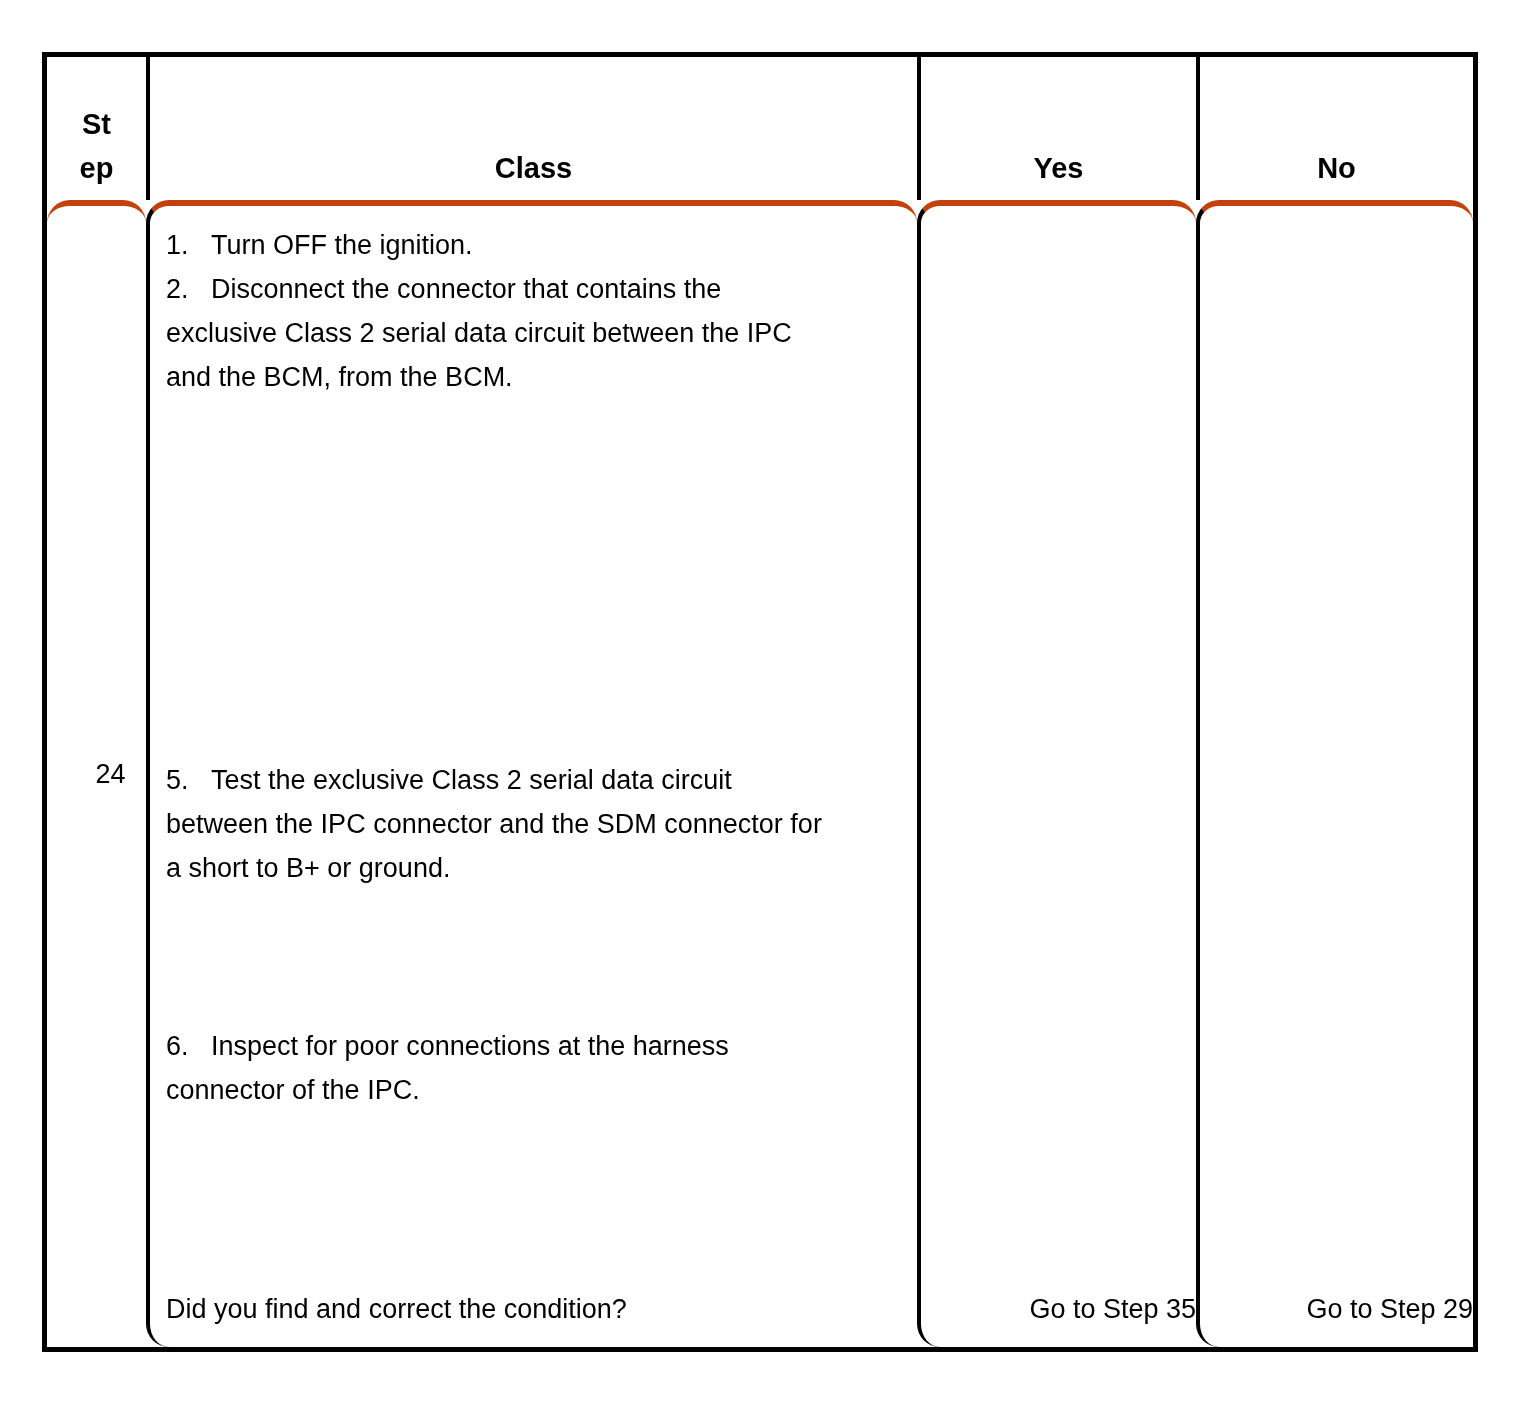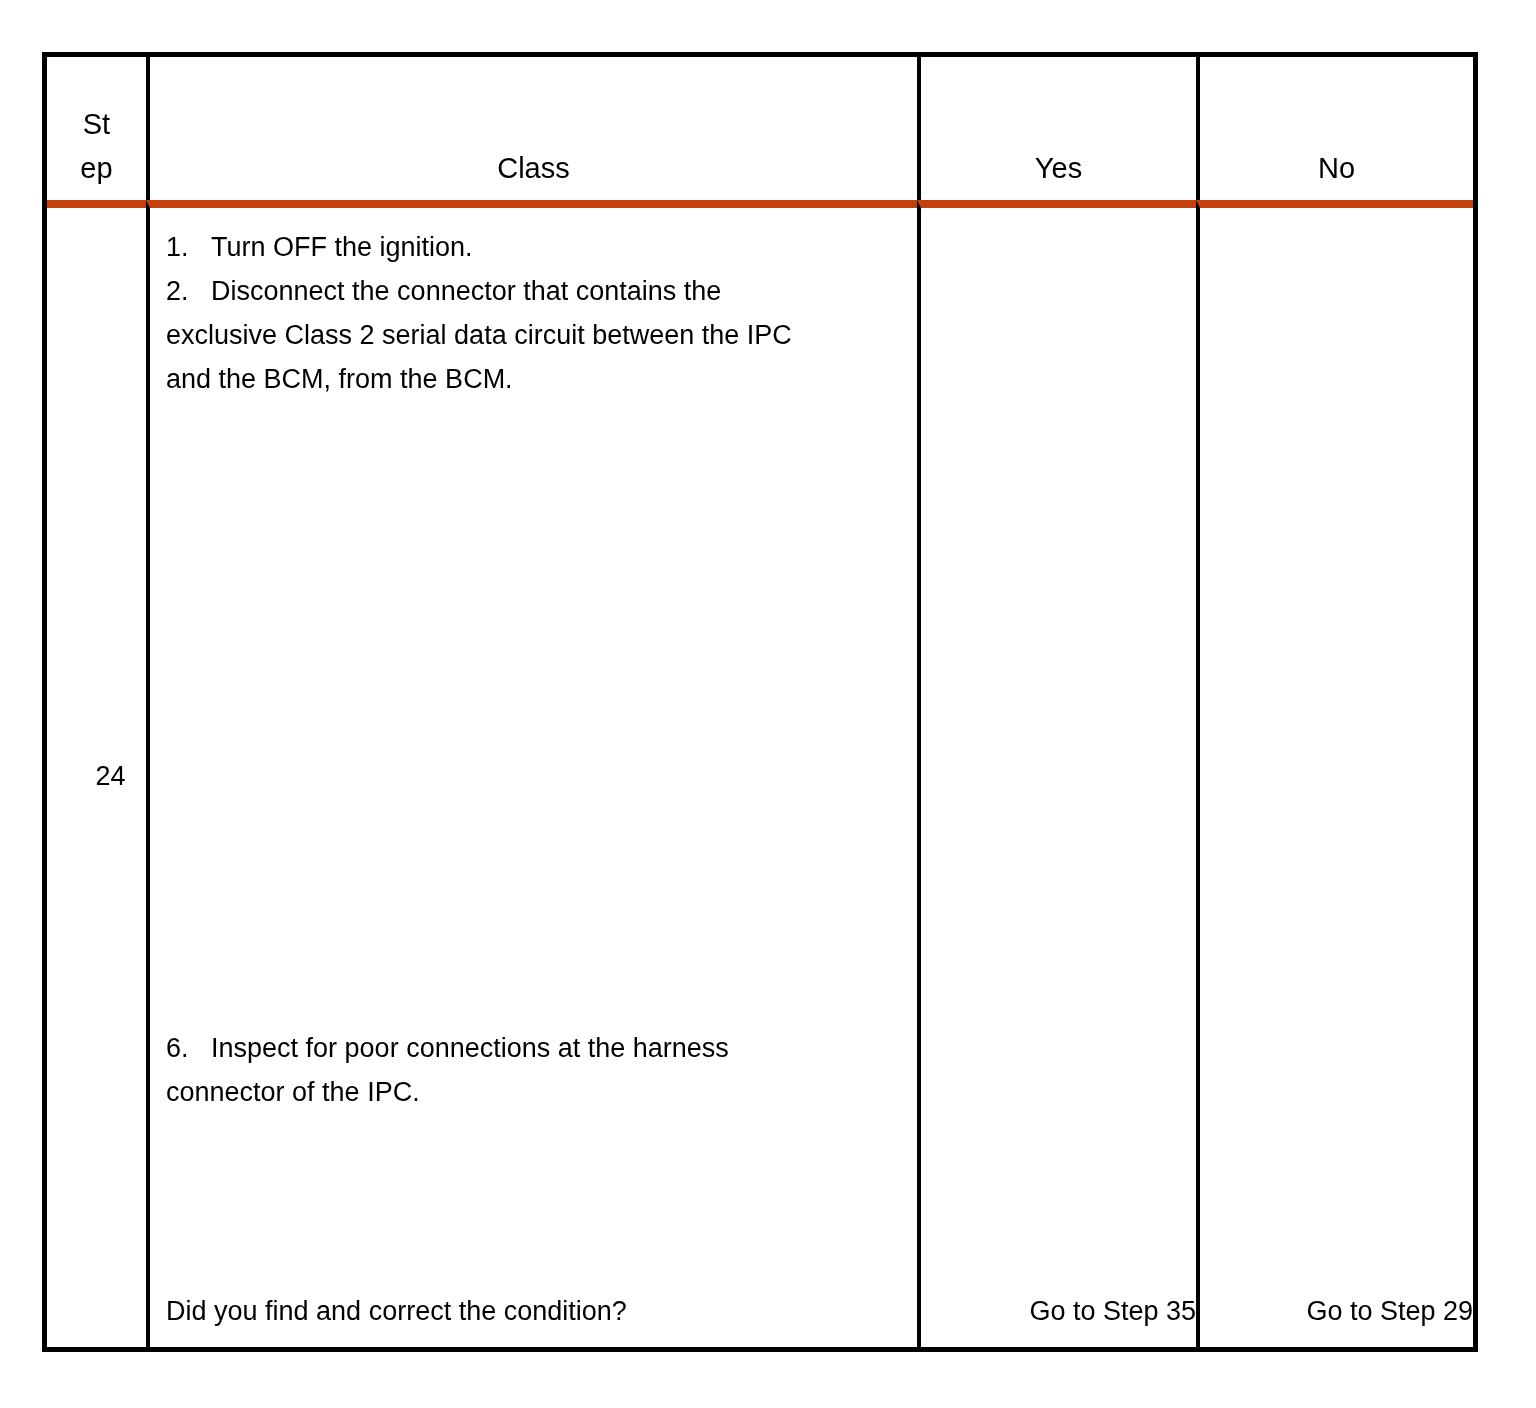"St" .header-cell { font-weight: normal -> bold }
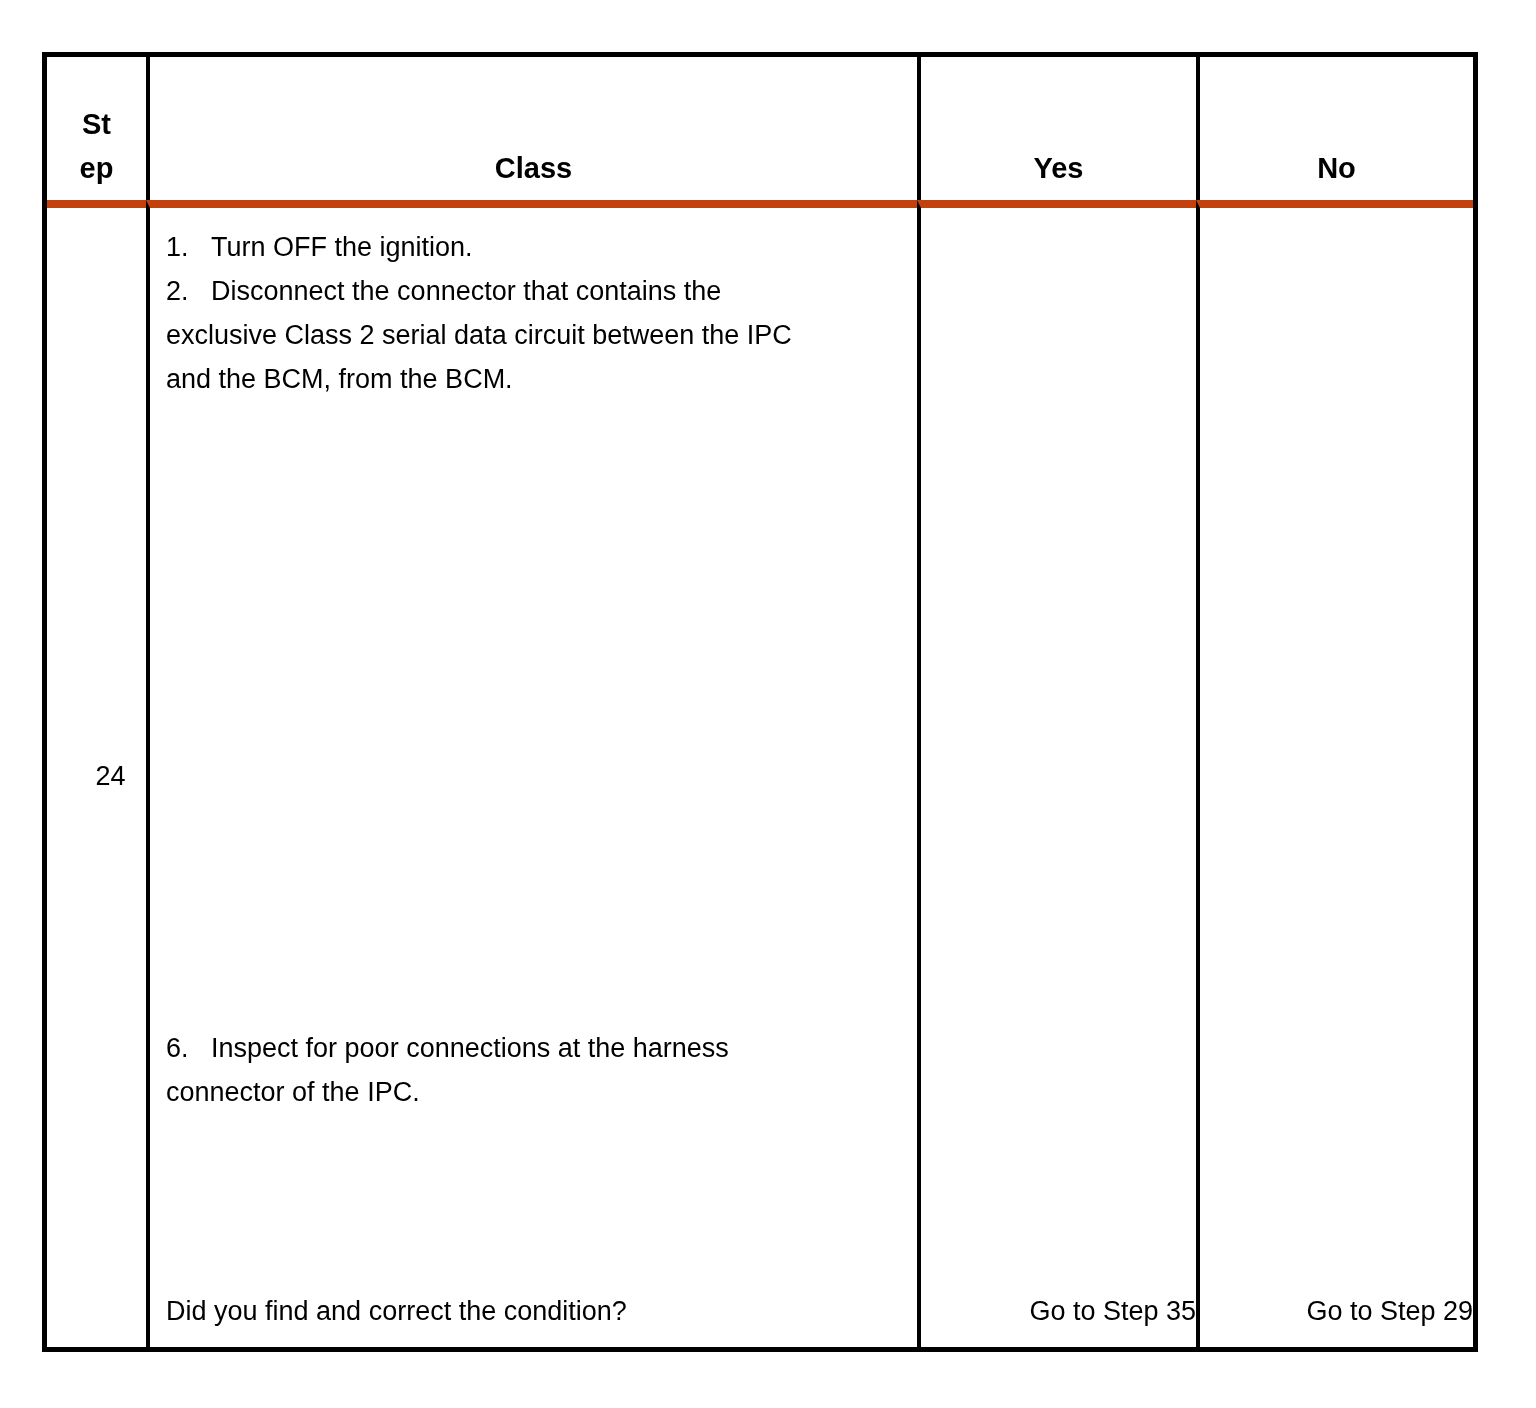"1. Turn OFF the ignition." .row-divider { border-radius: none -> 23px; border-top: 8px solid #c2410c -> 6px solid #c2410c }
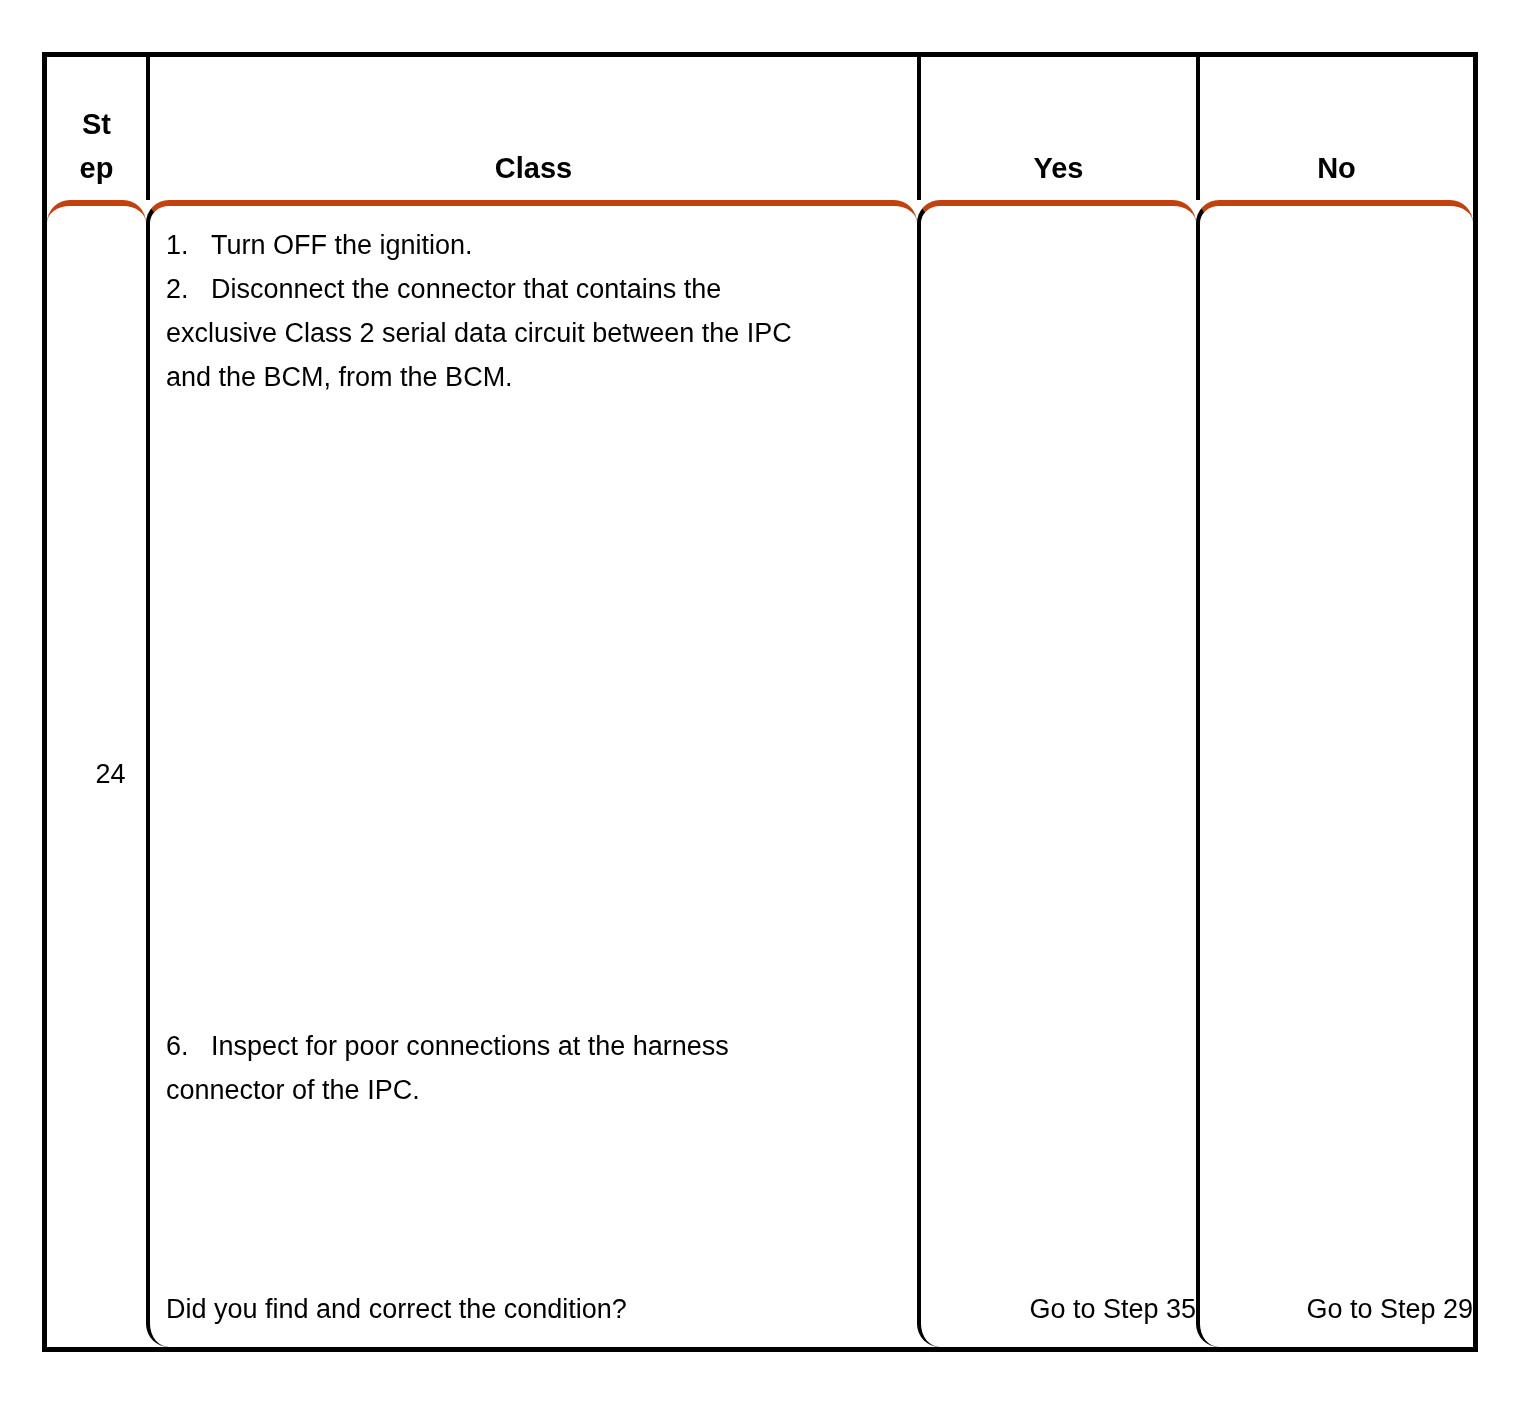"5. Test the exclusive Class" div.action-group { html: none -> <div>5.&nbsp;&nbsp;&nbsp;Test the exclusive Class 2 serial data circuit between the IPC connector and the SDM connector for a short to B+ or ground.</div> }
